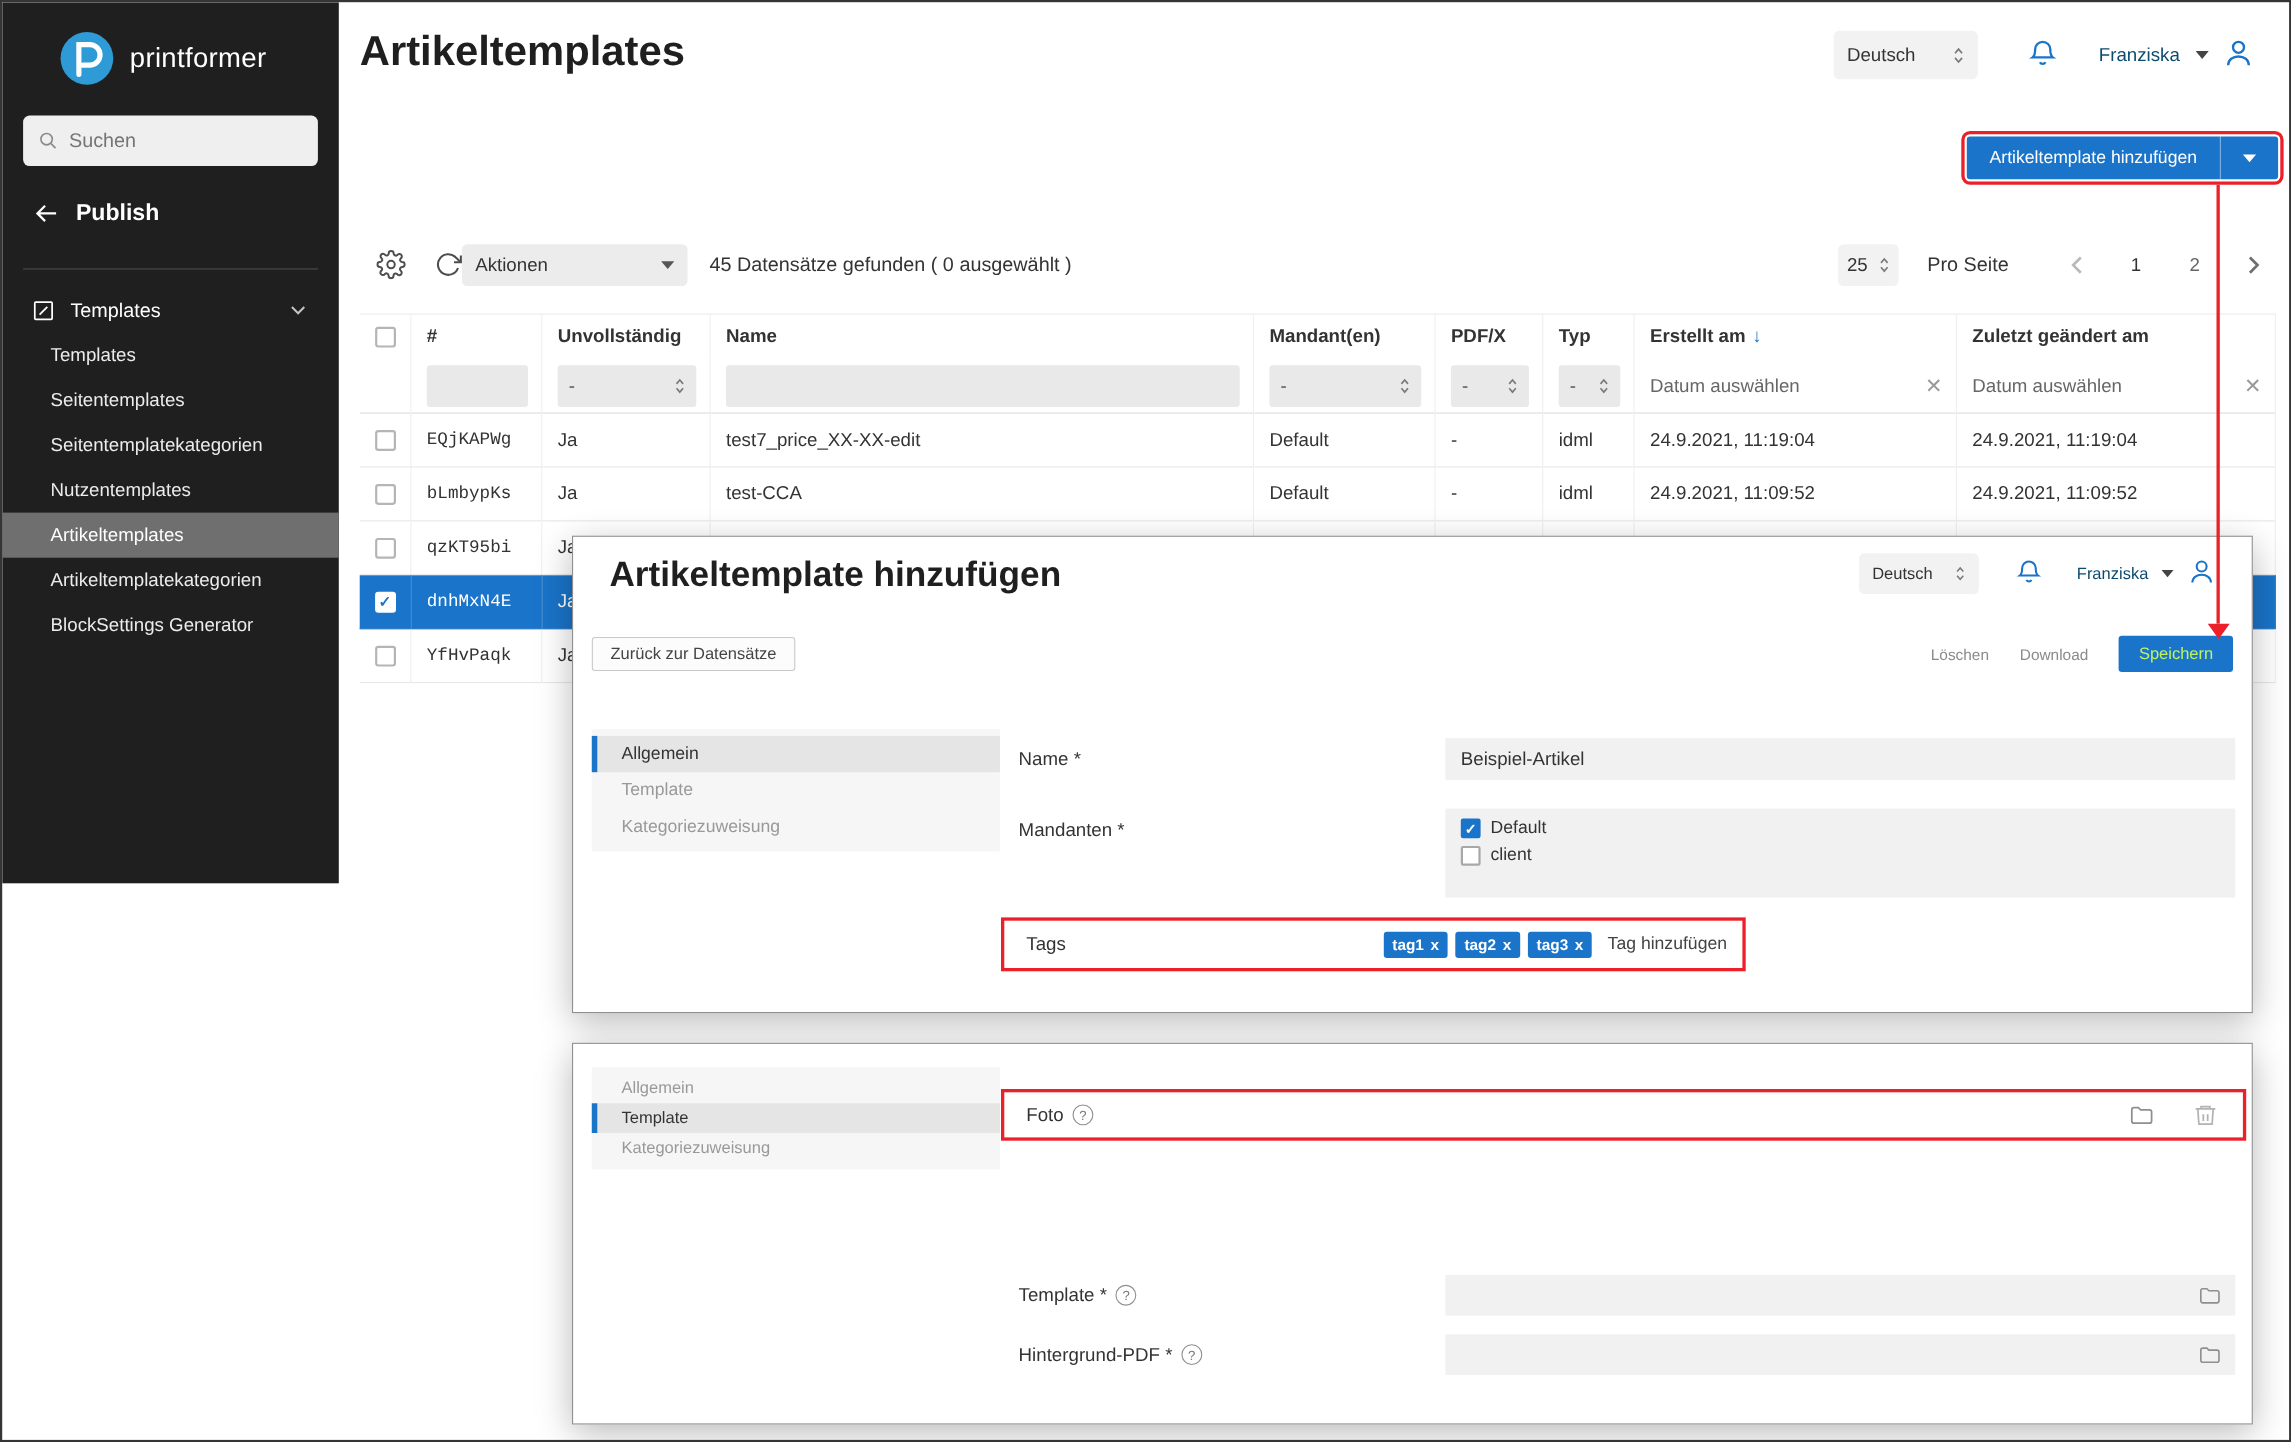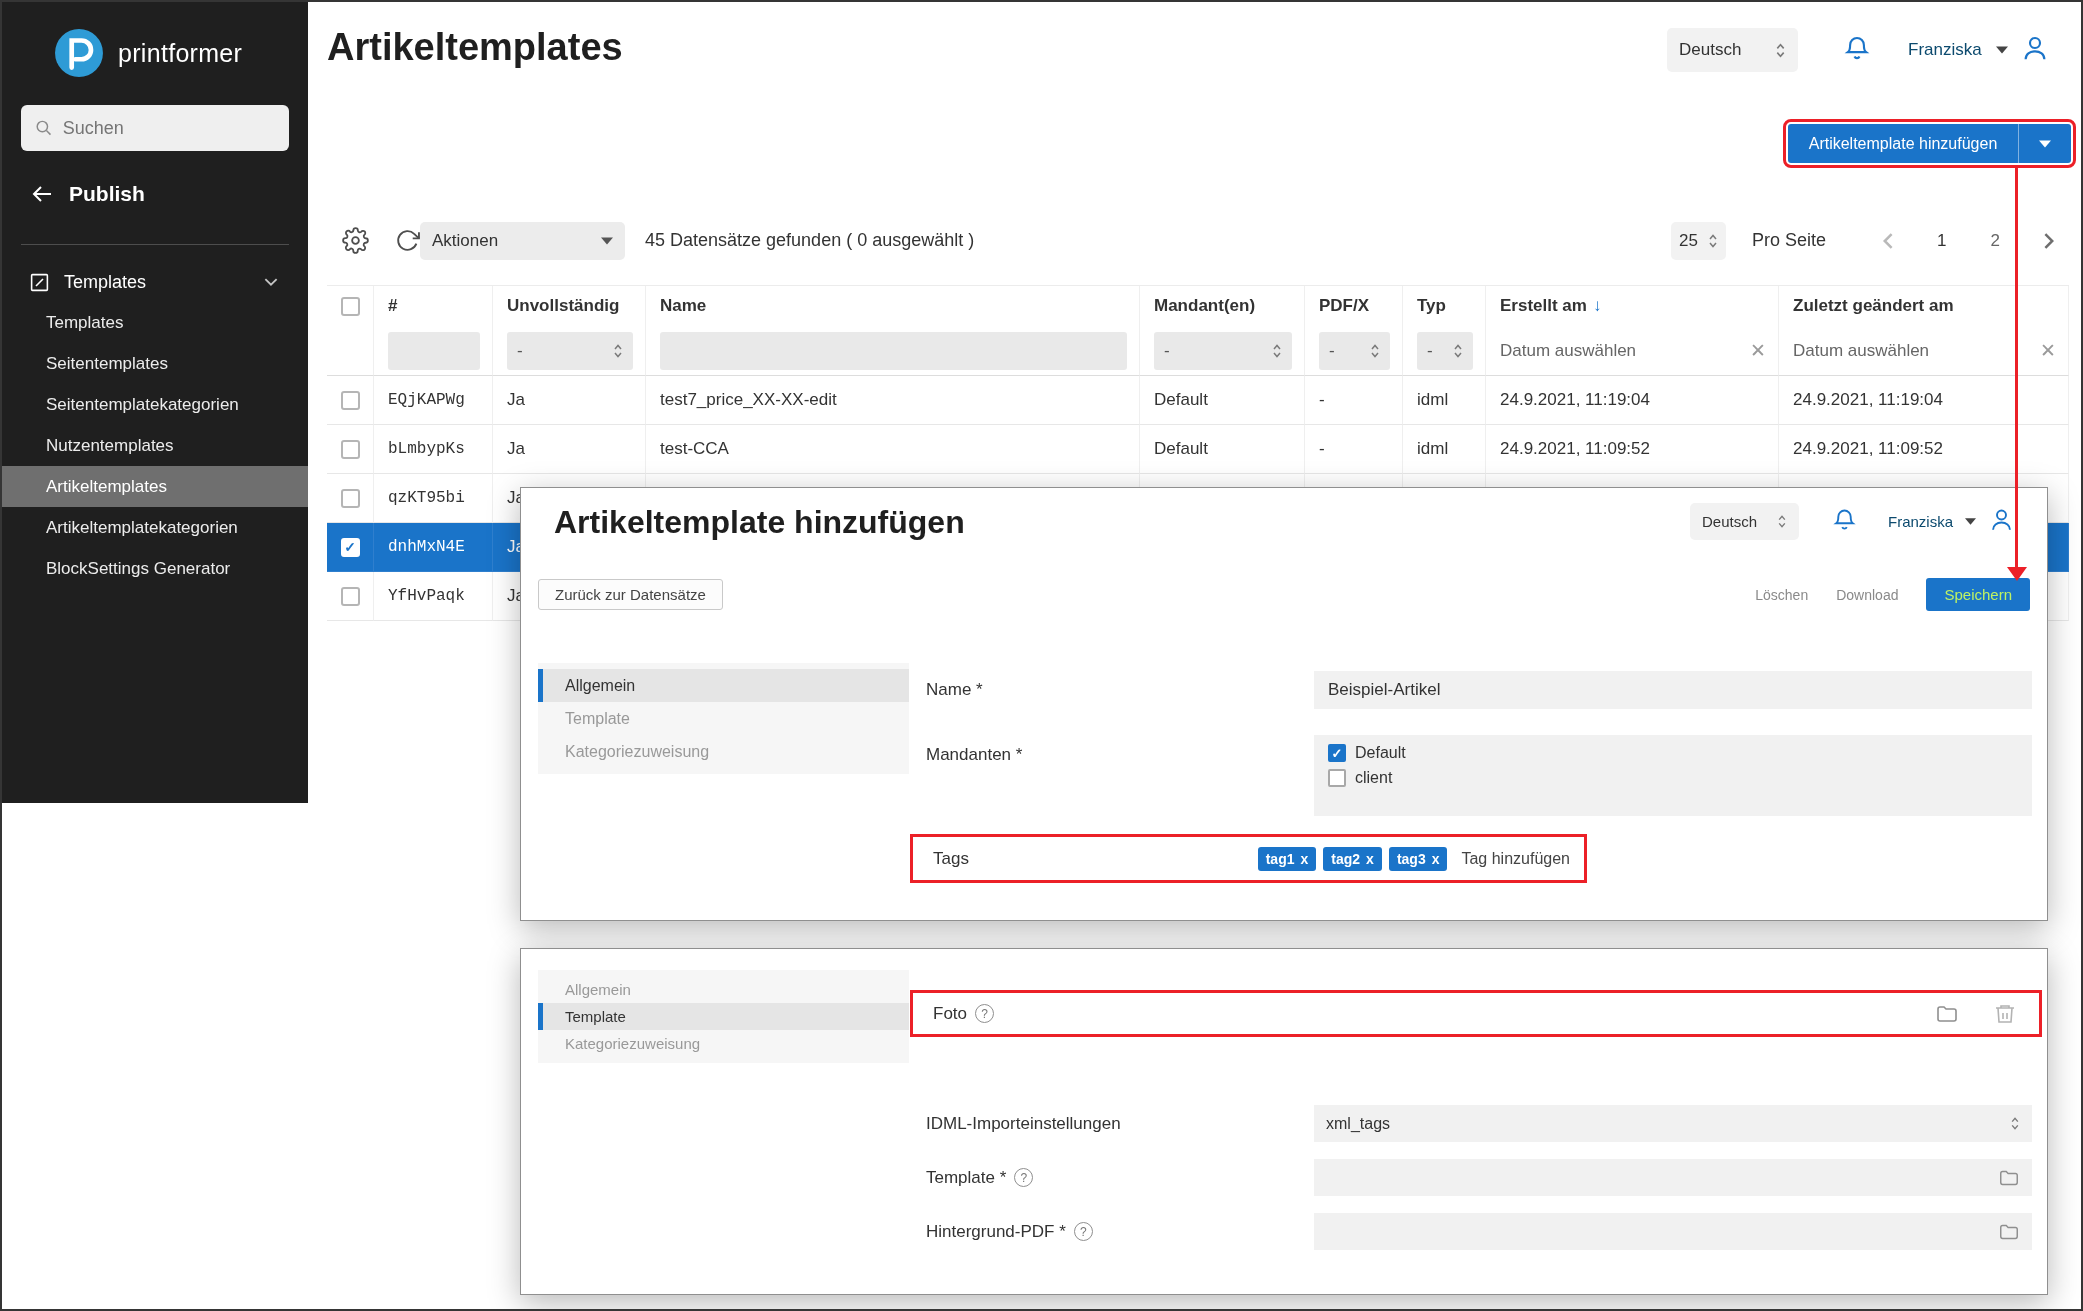"IDML-Importeinstellungen" div.frow { html: <div> <span>IDML-Importeinstellungen</span> <div> <span>xml_tags</span> <svg> <path></path> </svg> </div> </div> -> none }
